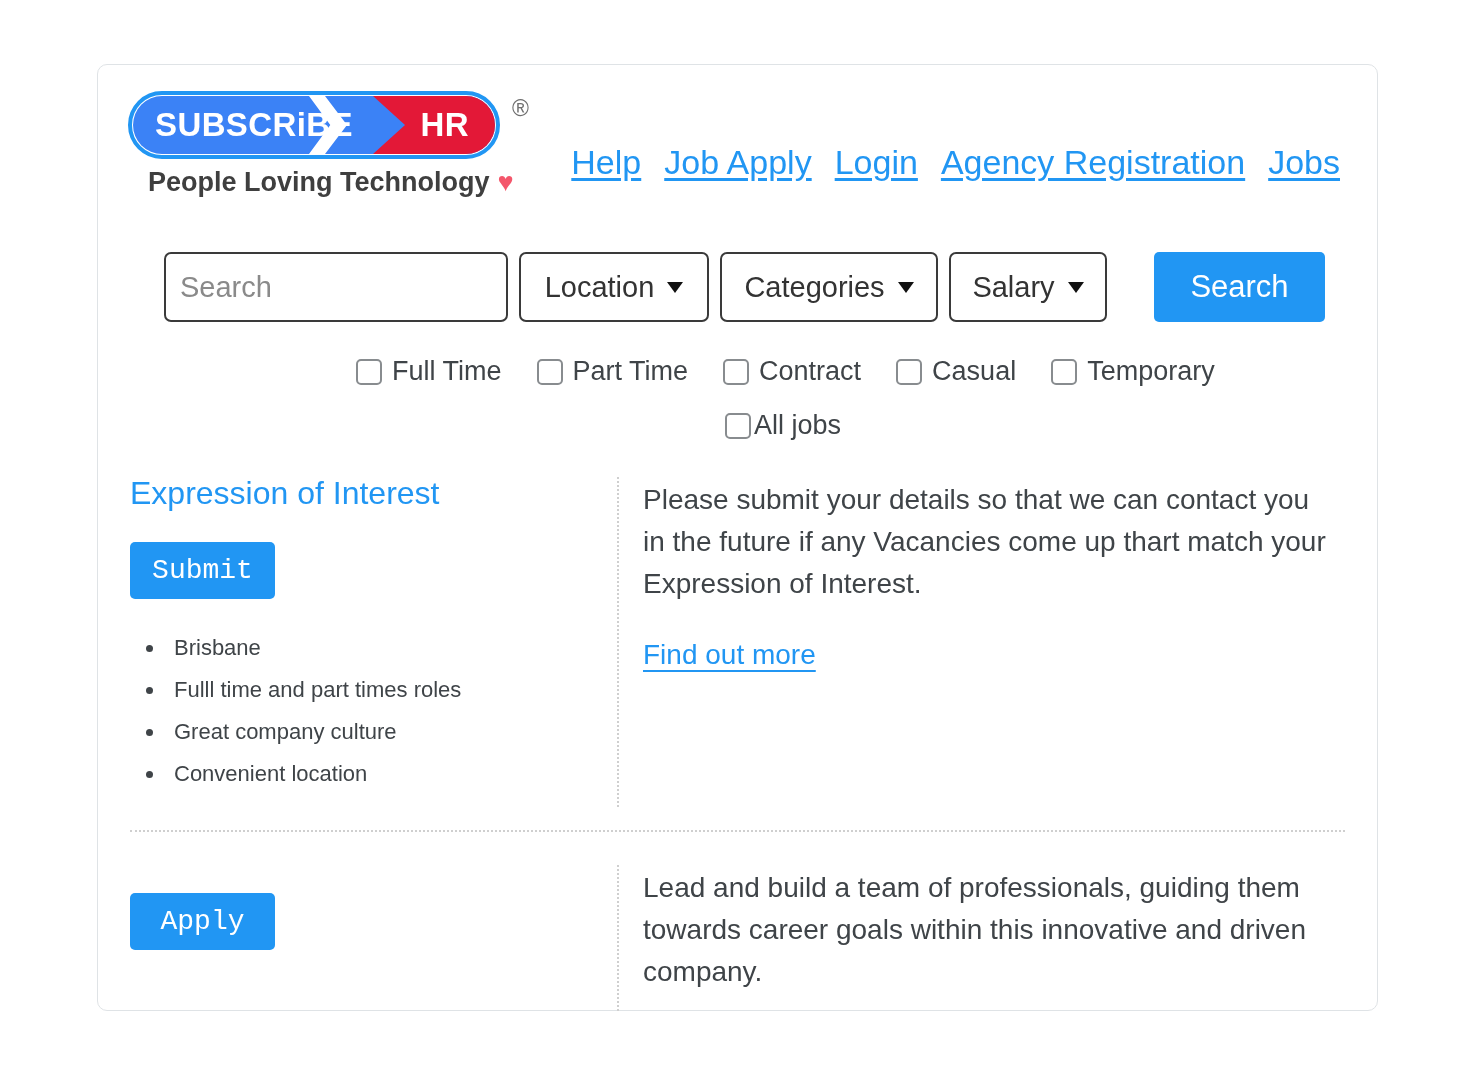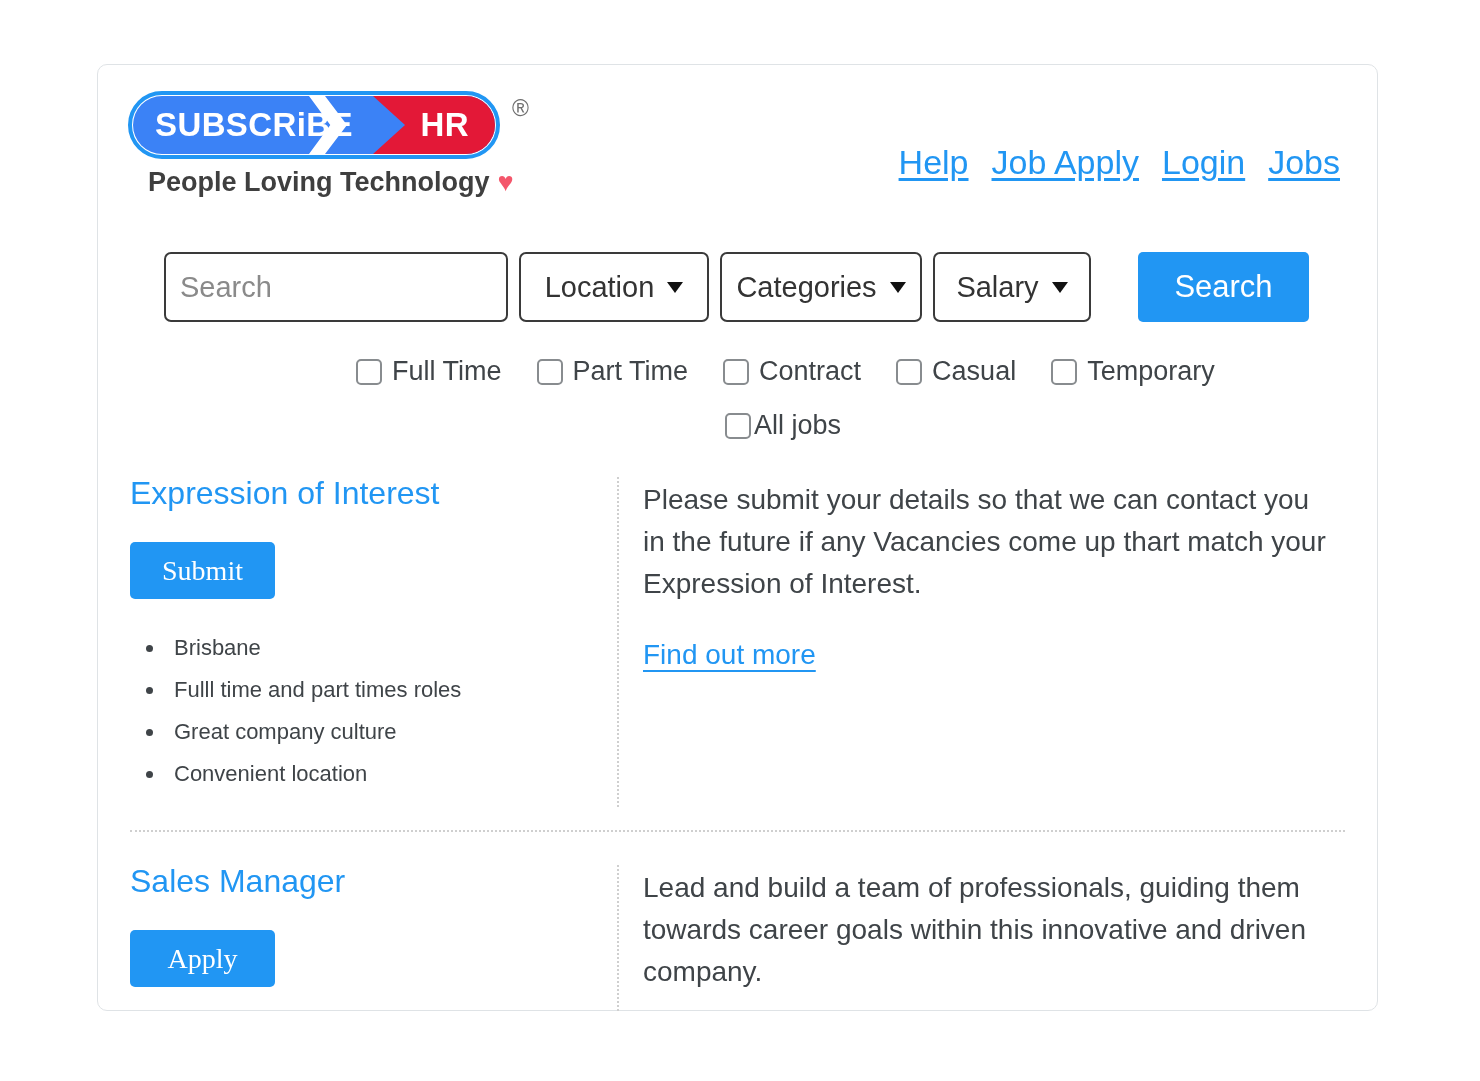"Agency Registration" a { html: none -> <a>Agency Registration</a> }
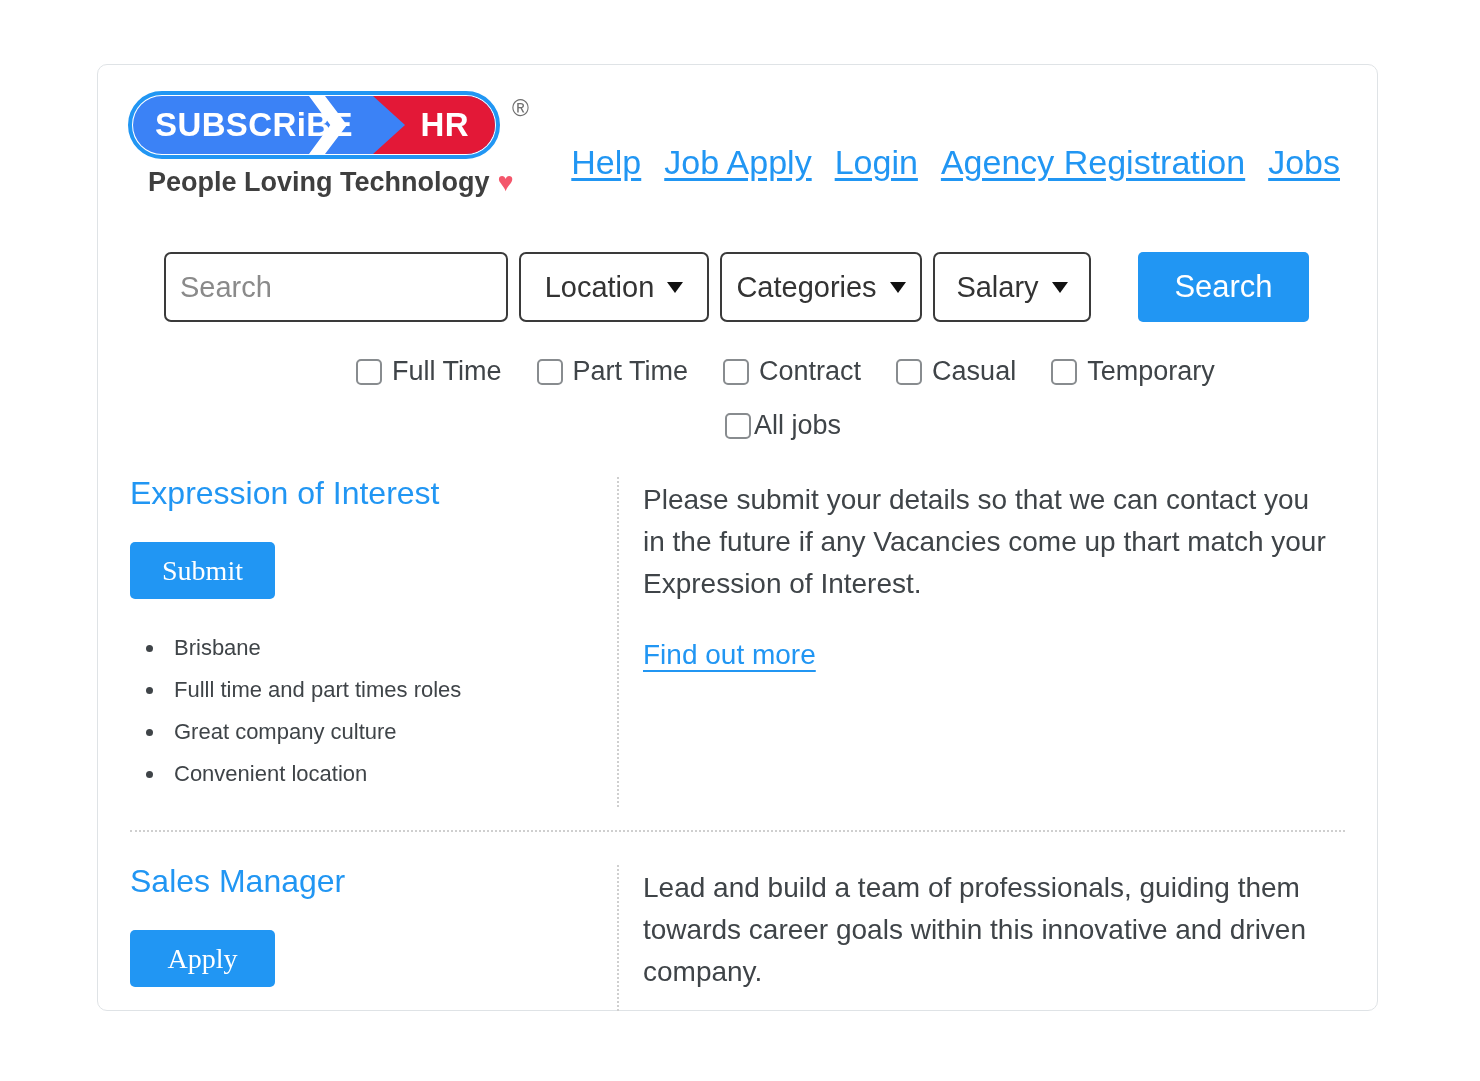"Categories" .sel-categories { width: 202px -> 218px }
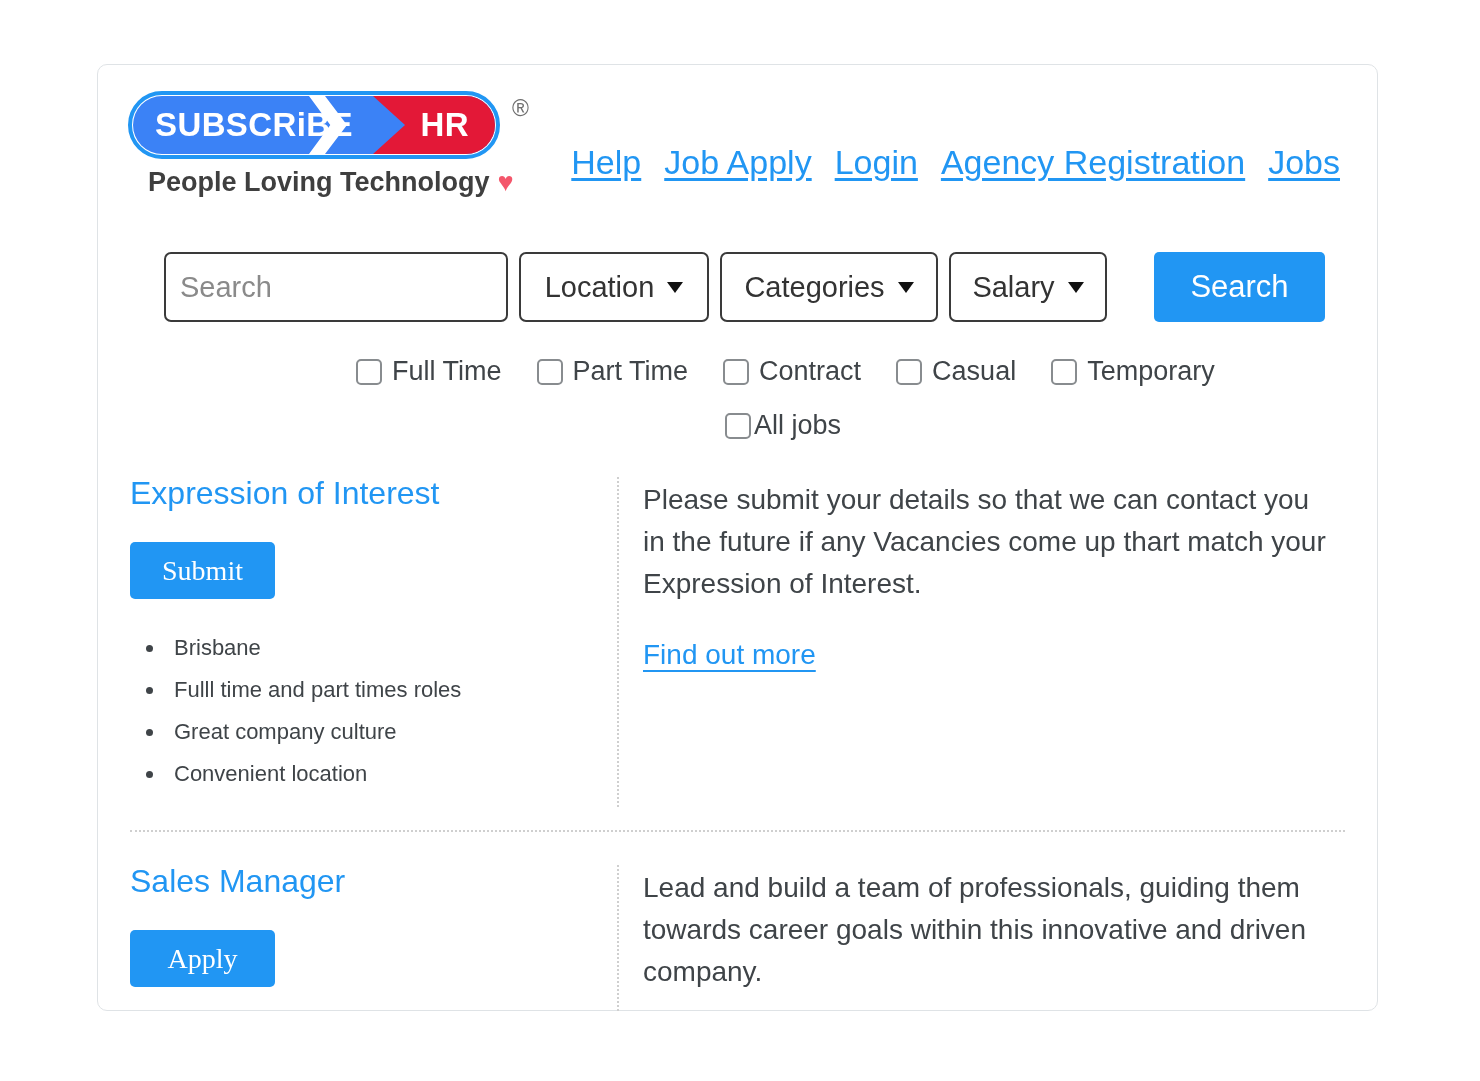"Submit" .listing-action { font-family: Liberation Serif, serif -> Liberation Mono, monospace }
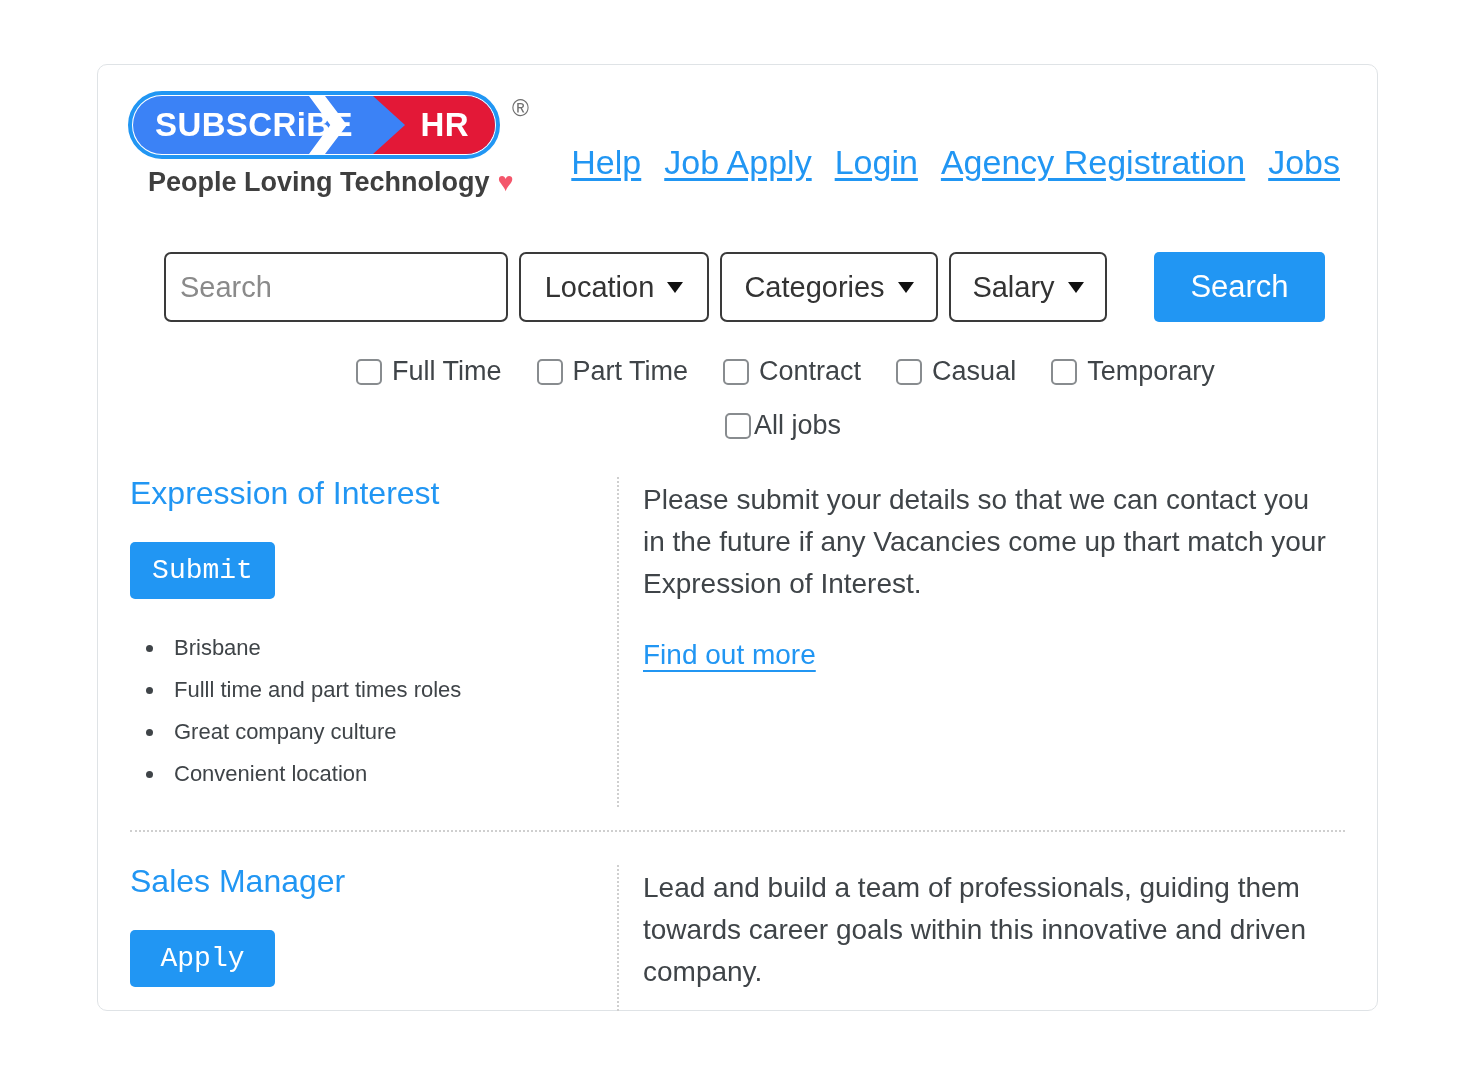"Sales Manager" h2.listing-title { html: <h2>Sales Manager</h2> -> none }
